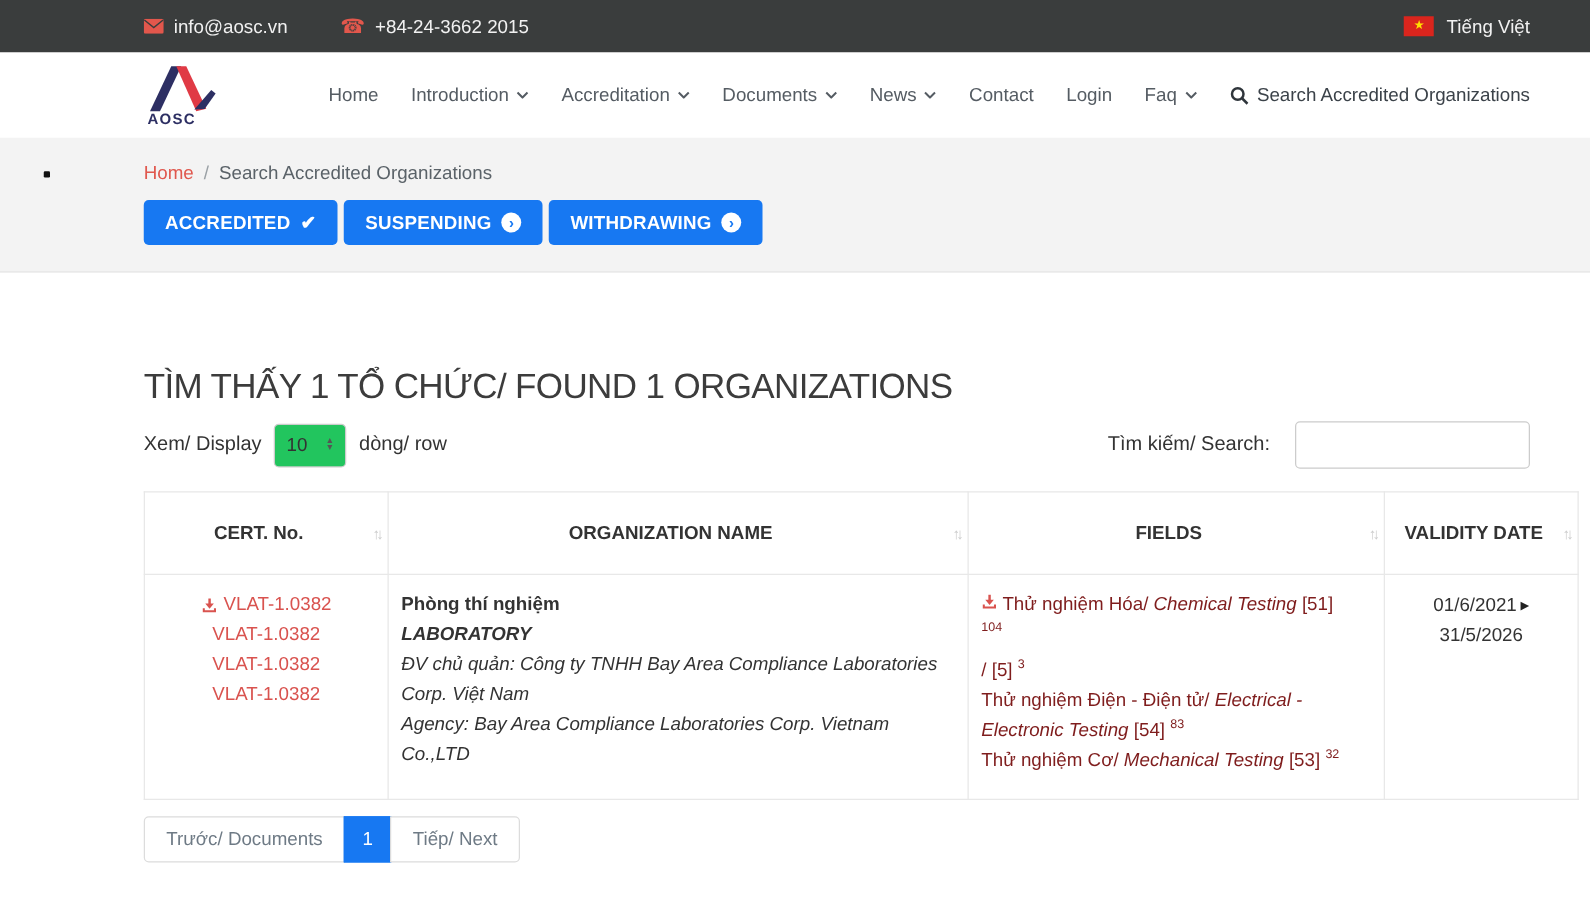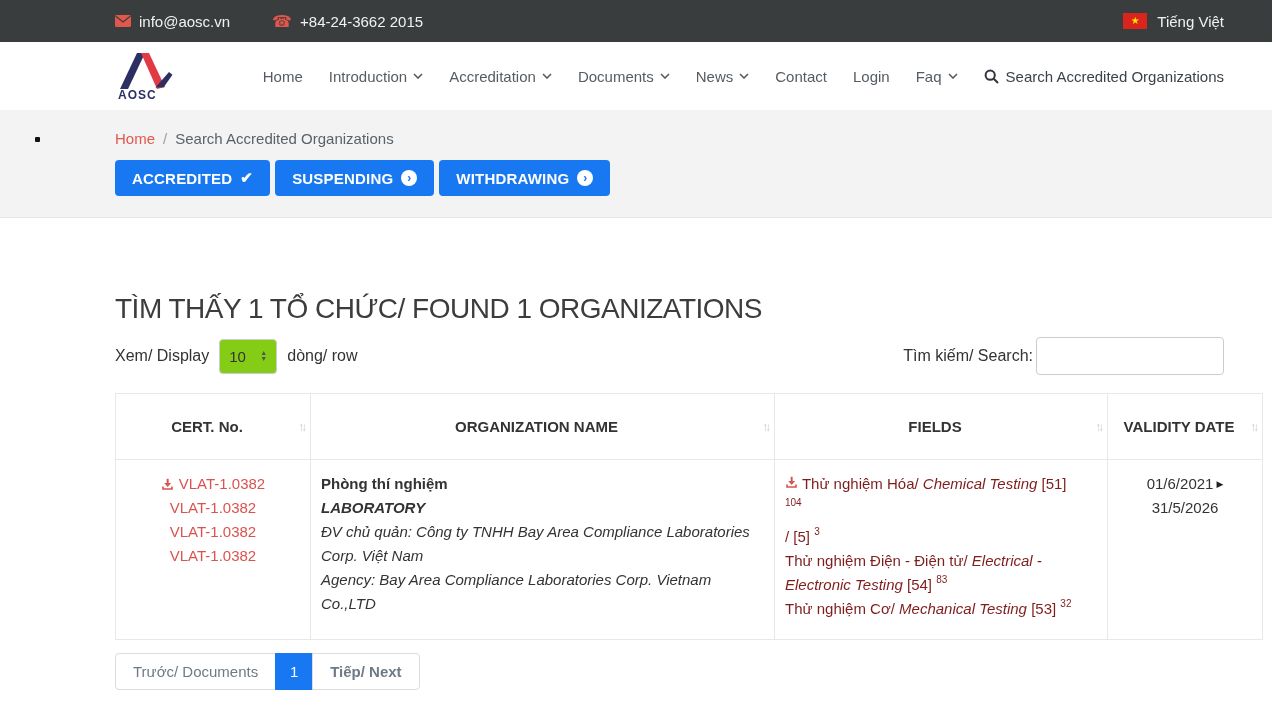"10" .select-box { background: #84cc16 -> #22c55e }
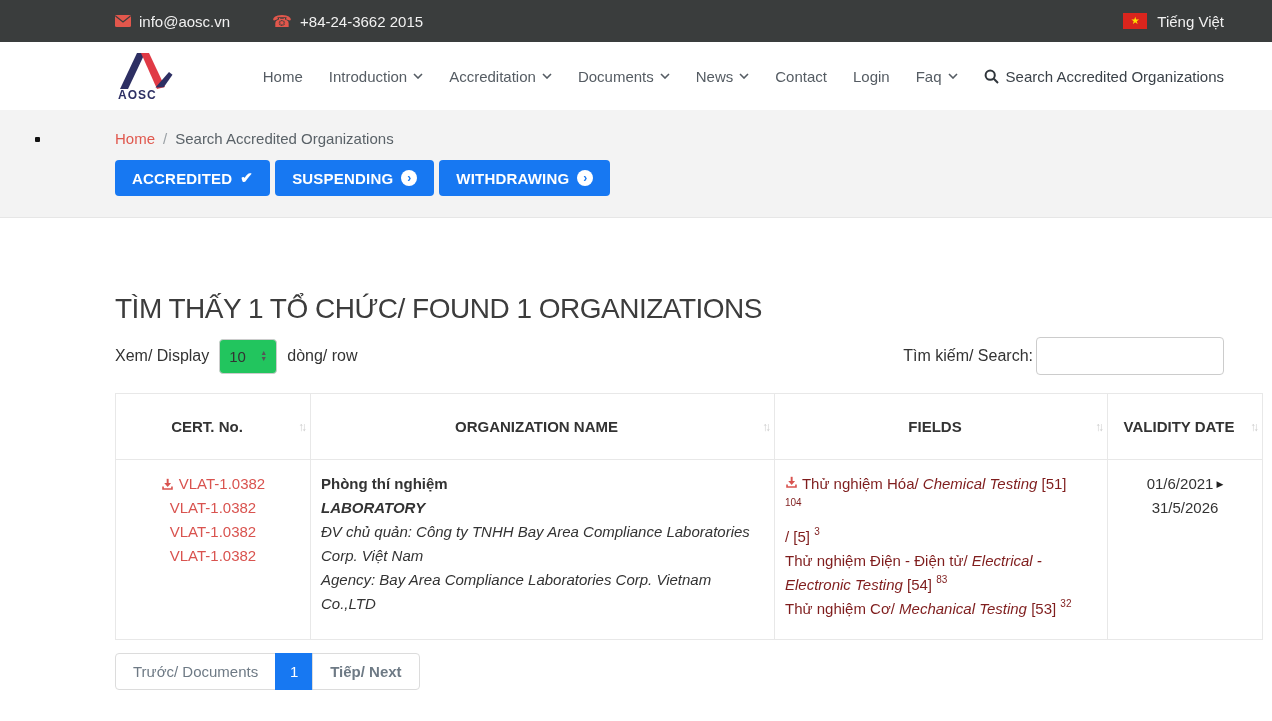"Tìm kiếm/ Search:" .ctrl-right { gap: 3px -> 20px }
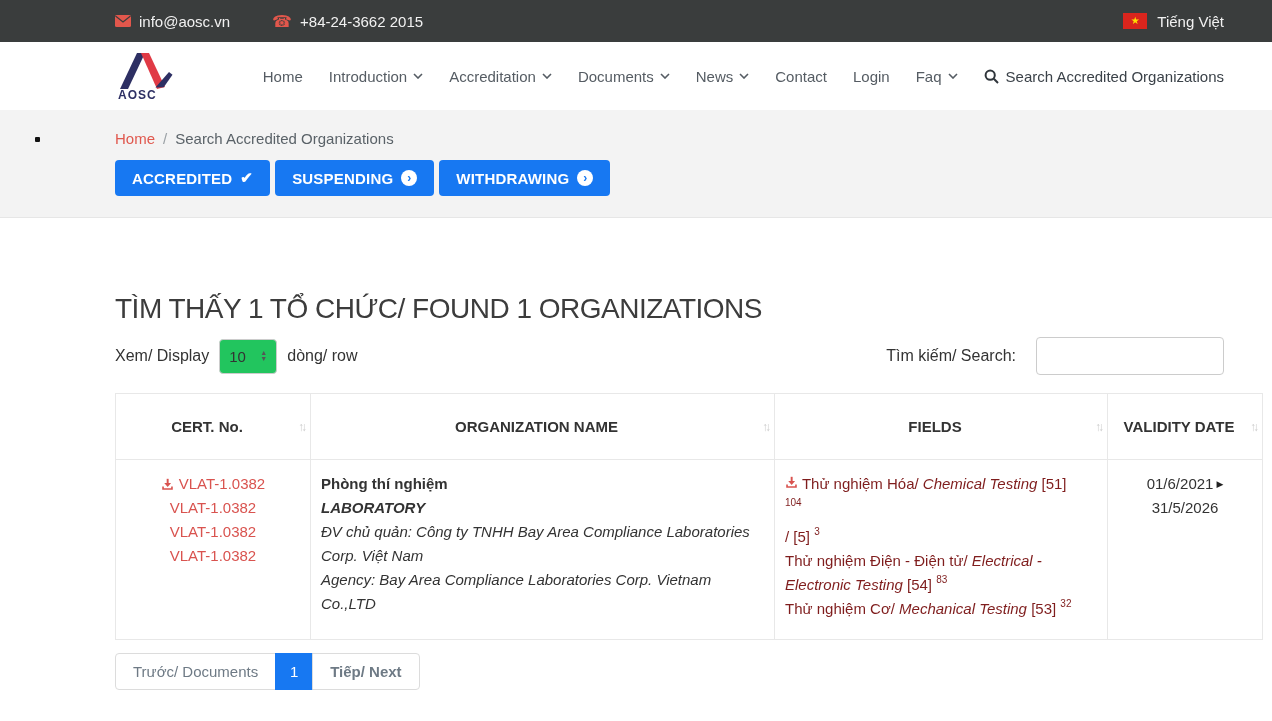"Tiếp/ Next" .page-btn.last { font-weight: bold -> none }
